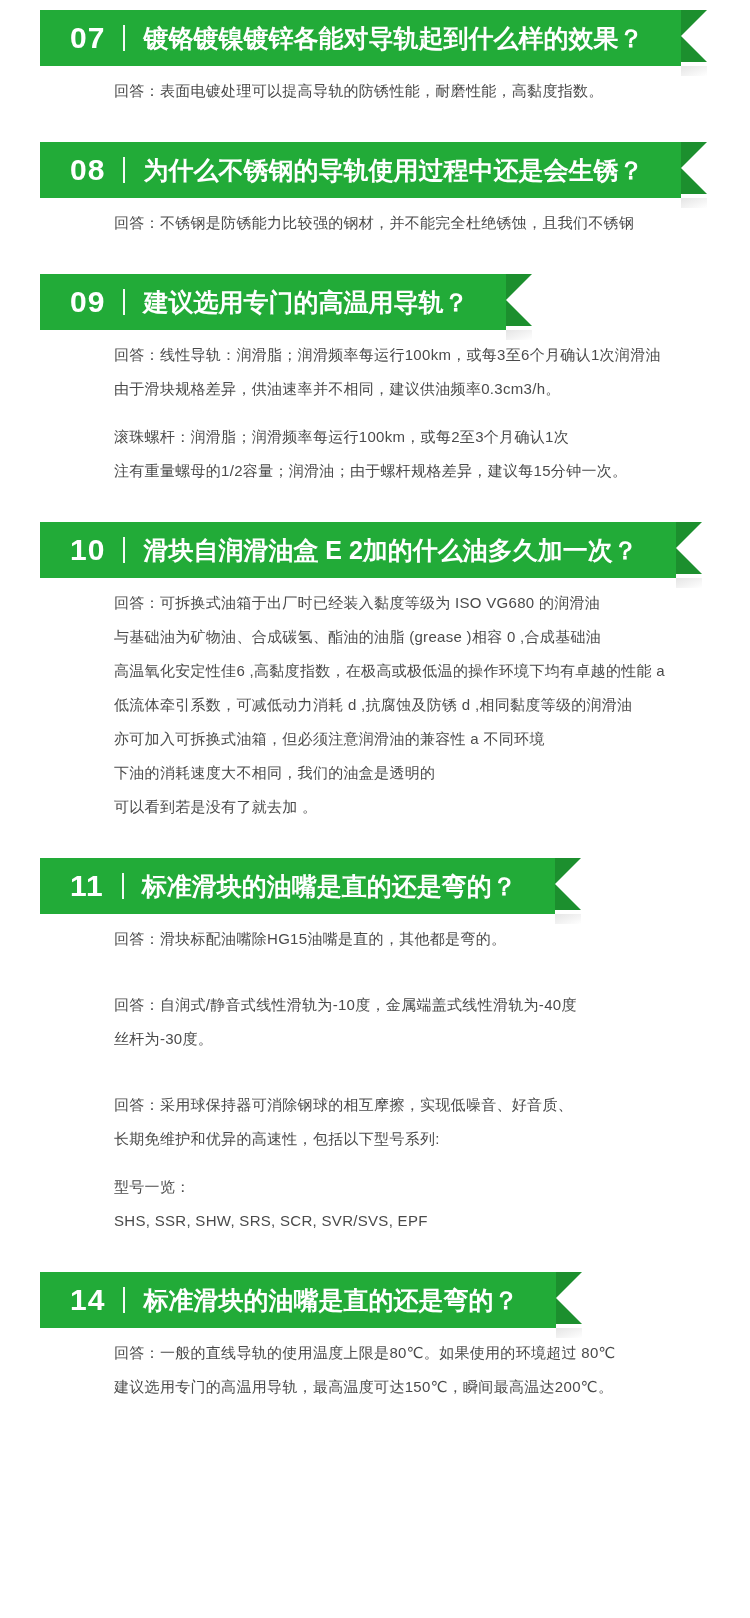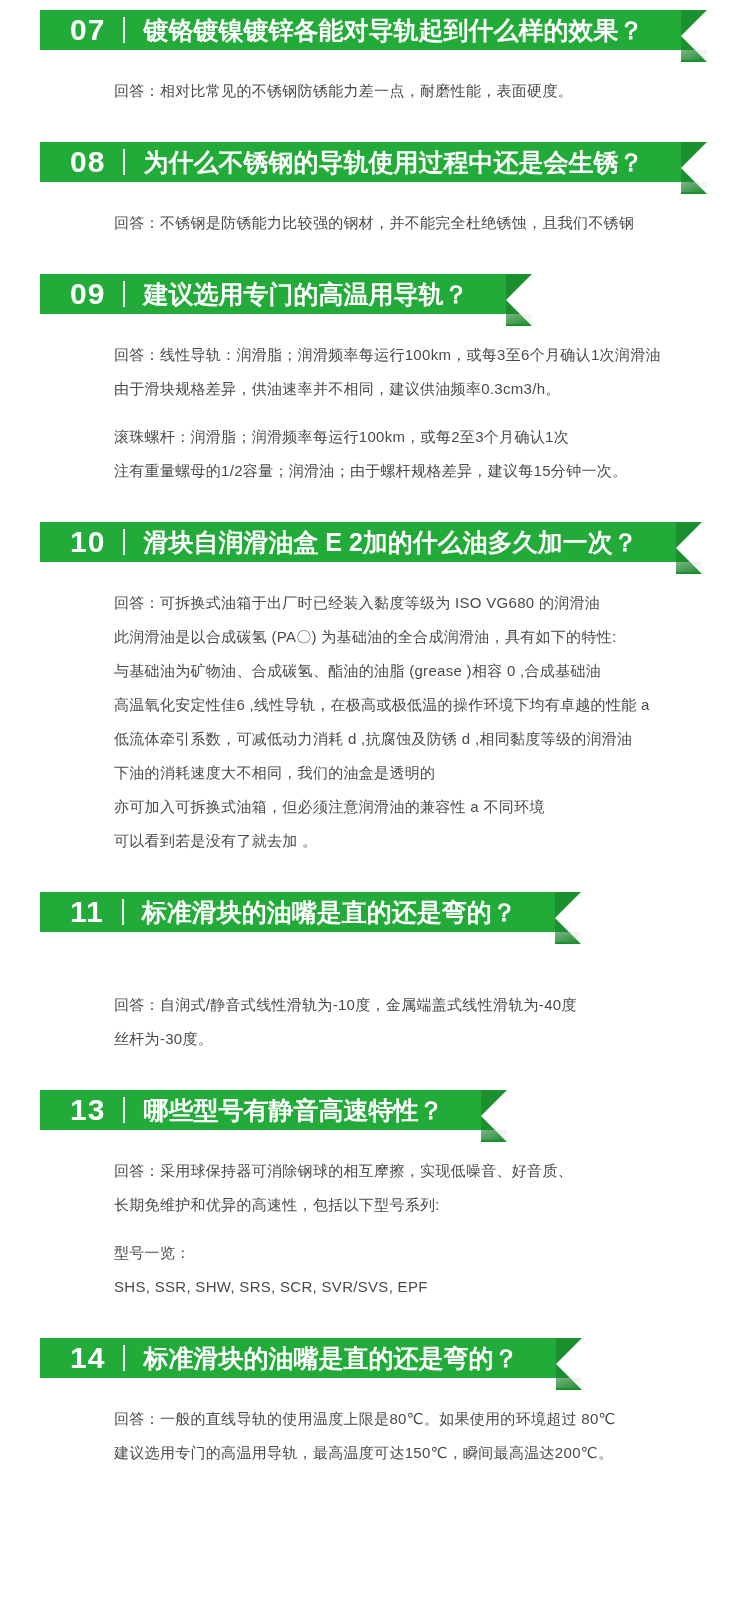"07" .banner { height: 40px -> 56px }
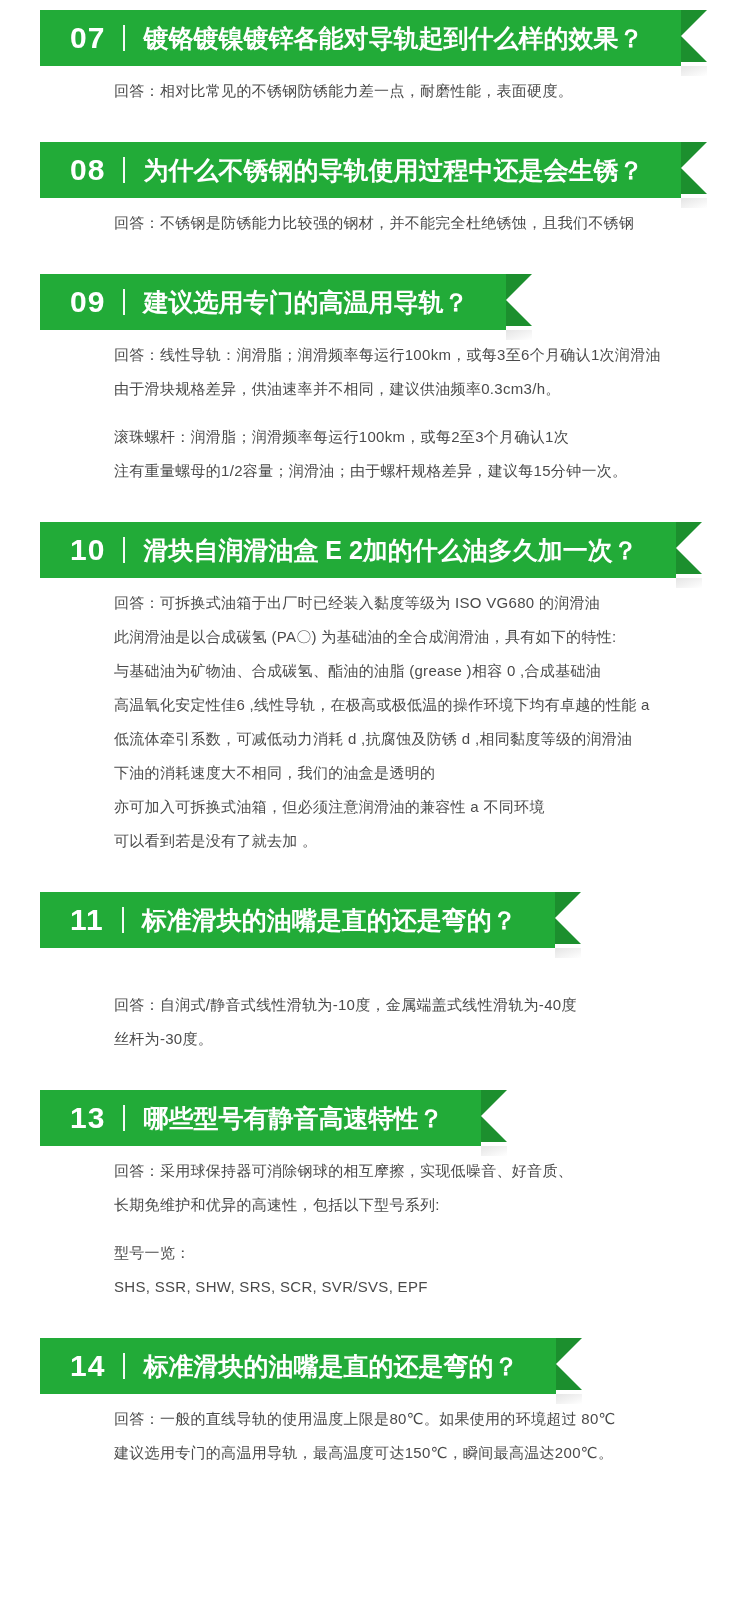"回答：相对比常见的不锈钢防锈能力差一点，耐磨性能，表面硬度。" p { text: 相对比常见的不锈钢防锈能力差一点，耐磨性能，表面硬度 -> 表面电镀处理可以提高导轨的防锈性能，耐磨性能，高黏度指数 }
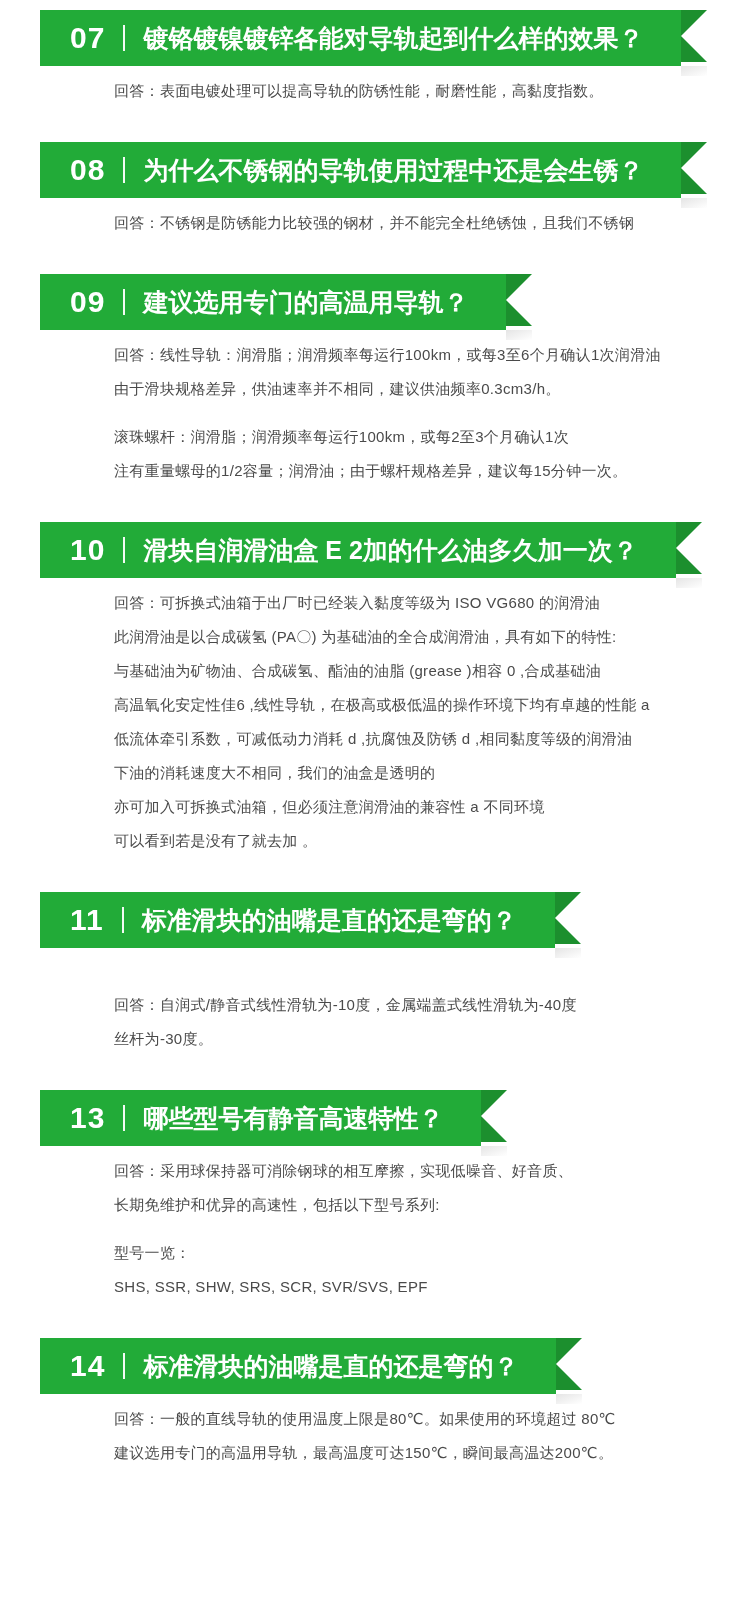"此润滑油是以合成碳氢 (PA〇) 为基础油的全合成润滑油，具有如下的特性:" p { html: <p>此润滑油是以合成碳氢 (PA〇) 为基础油的全合成润滑油，具有如下的特性:</p> -> none }
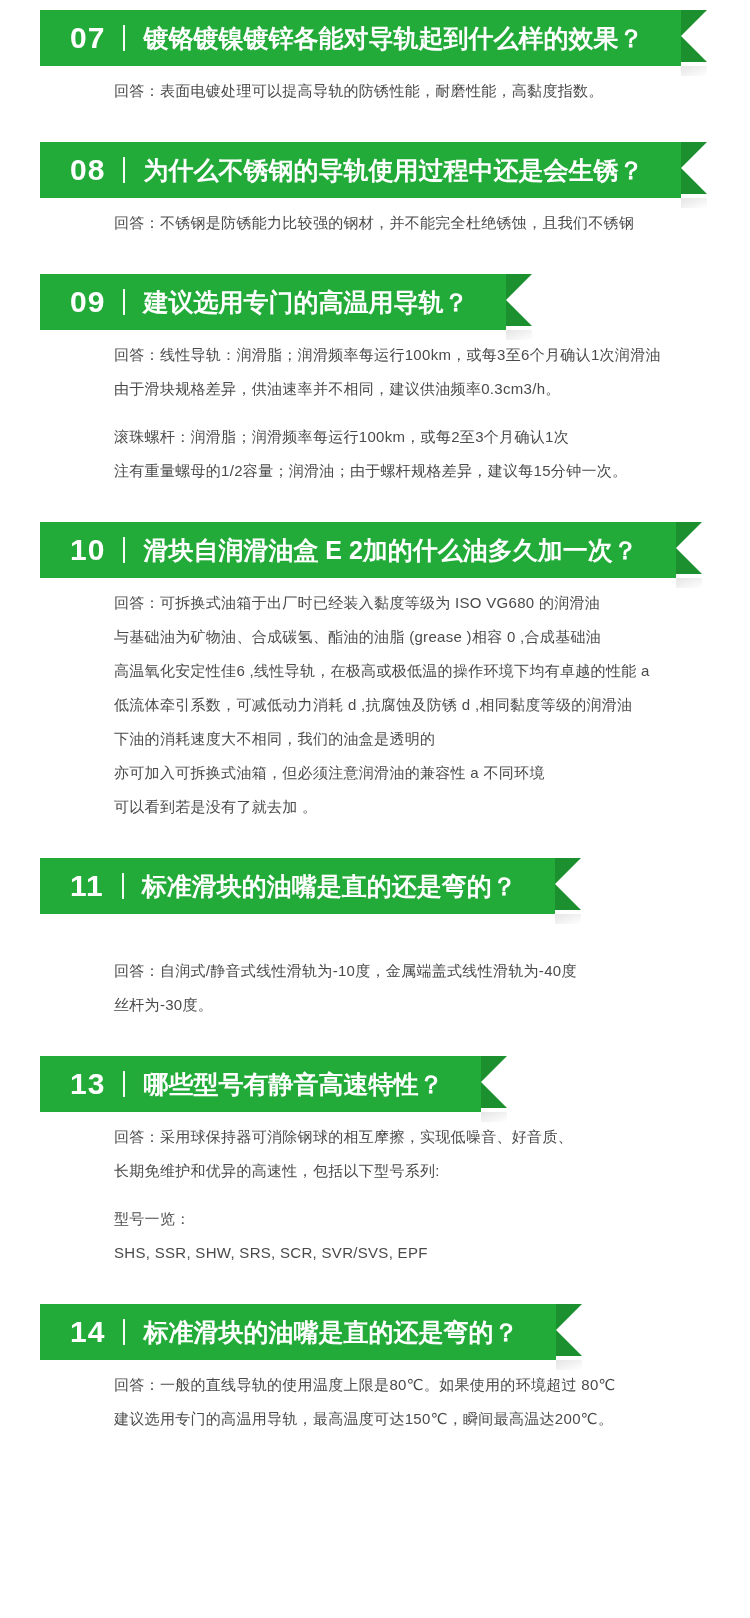"高温氧化安定性佳6 ,线性导轨，在极高或极低温的操作环境下均有卓越的性能 a" p { text: ,线性导轨 -> ,高黏度指数 }
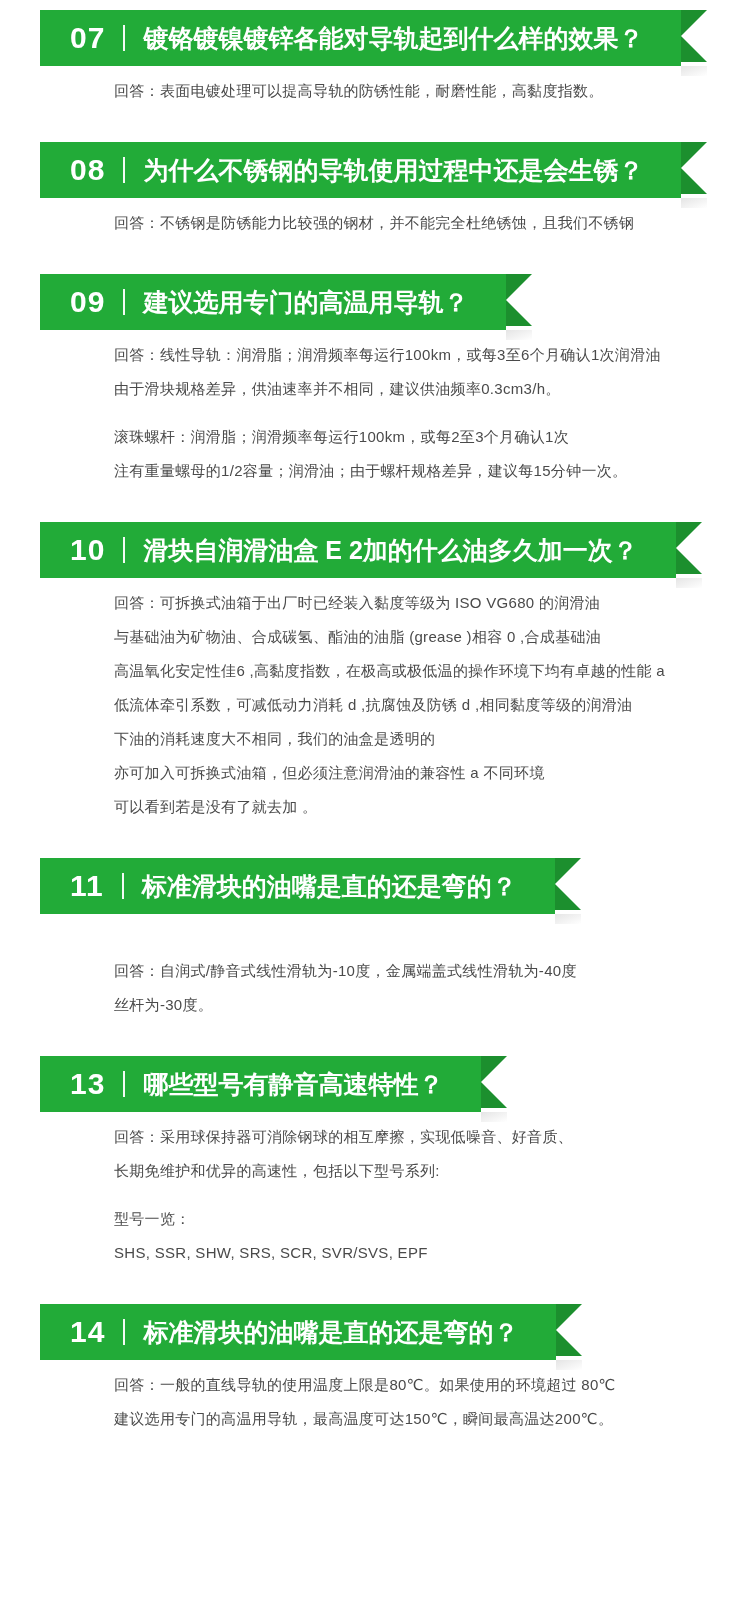"下油的消耗速度大不相同，我们的油盒是透明的" p { order: before "亦可加入可拆换式油箱，但必须注意润滑油的兼容性 a 不同环境" -> after "亦可加入可拆换式油箱，但必须注意润滑油的兼容性 a 不同环境" }
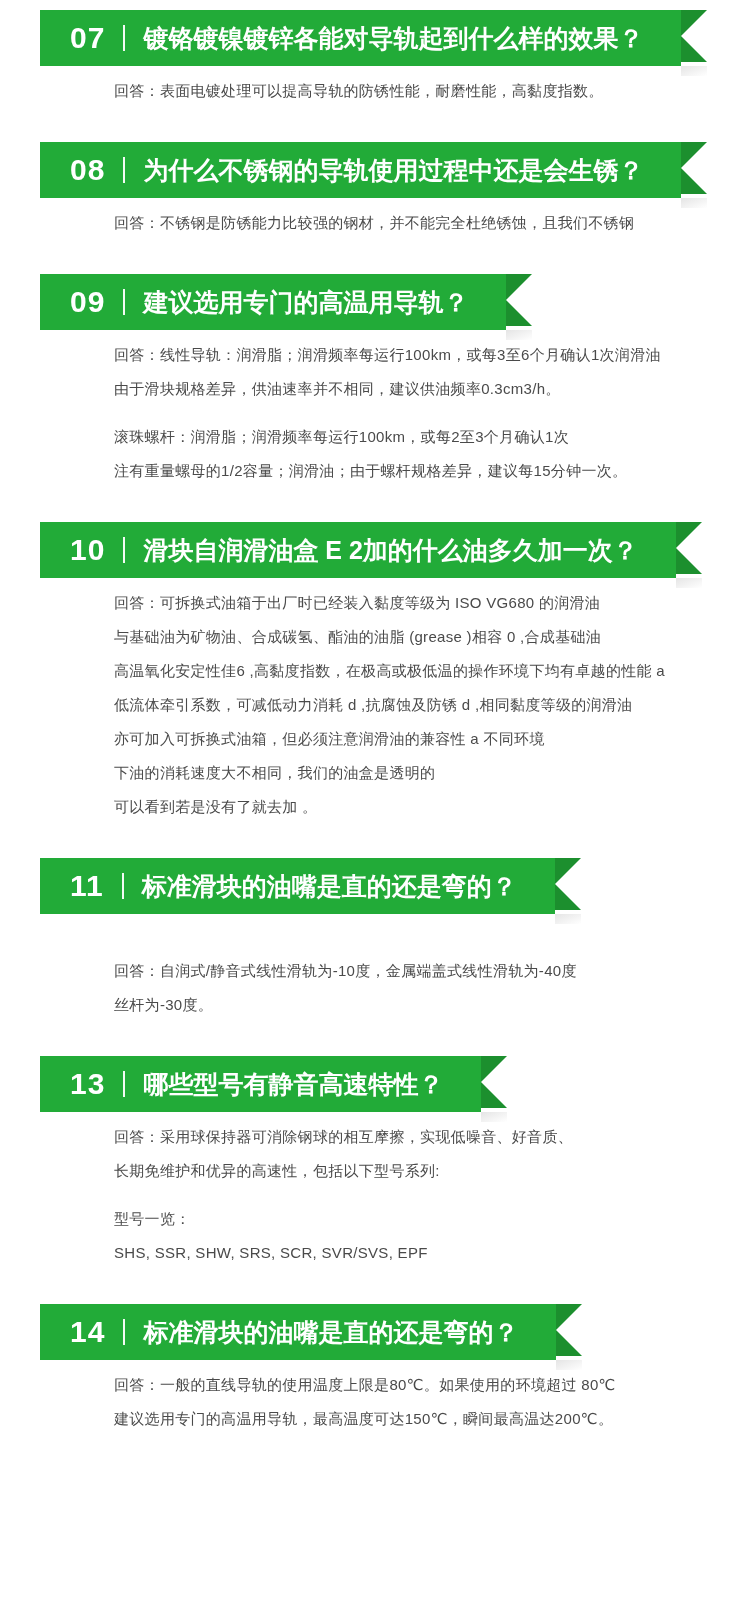"回答：滑块标配油嘴除HG15油嘴是直的，其他都是弯的。" div.answer { html: none -> <div> <p>回答：滑块标配油嘴除HG15油嘴是直的，其他都是弯的。</p> </div> }
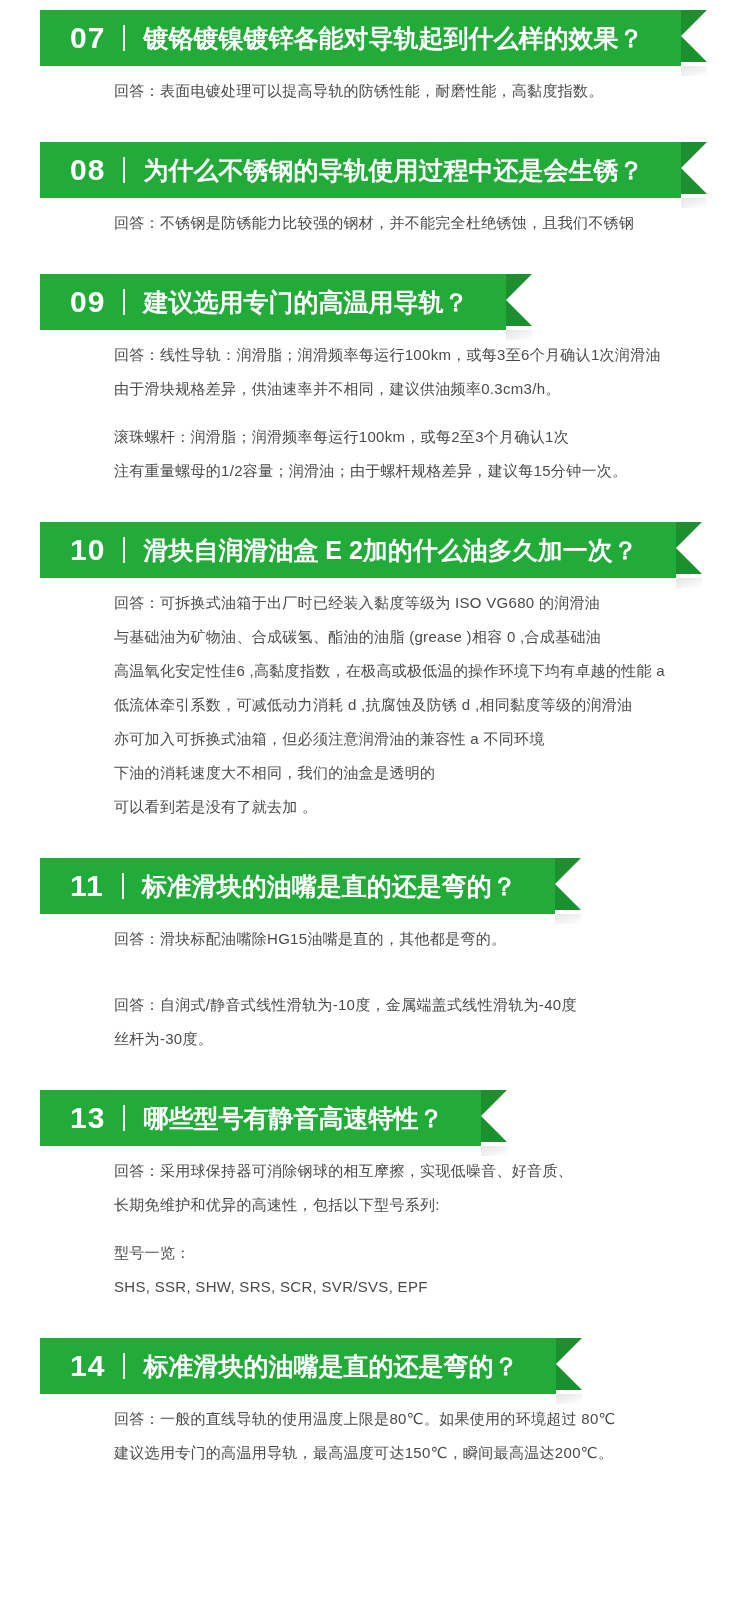"13" div.banner-wrap { html: <div> <div> <span>13</span> <span></span> <span>哪些型号有静音高速特性？</span> <span></span> <span></span> </div> </div> -> none }
